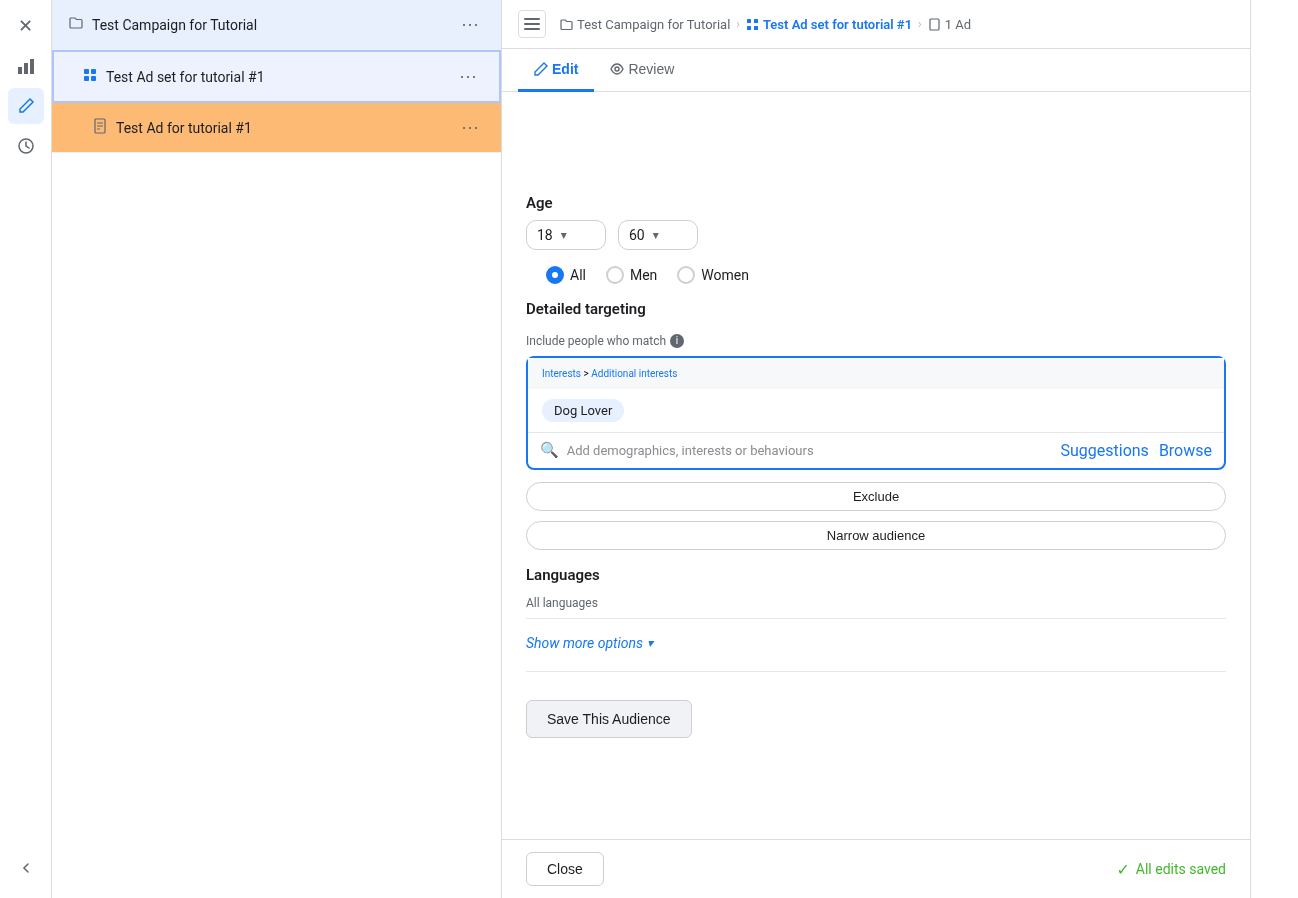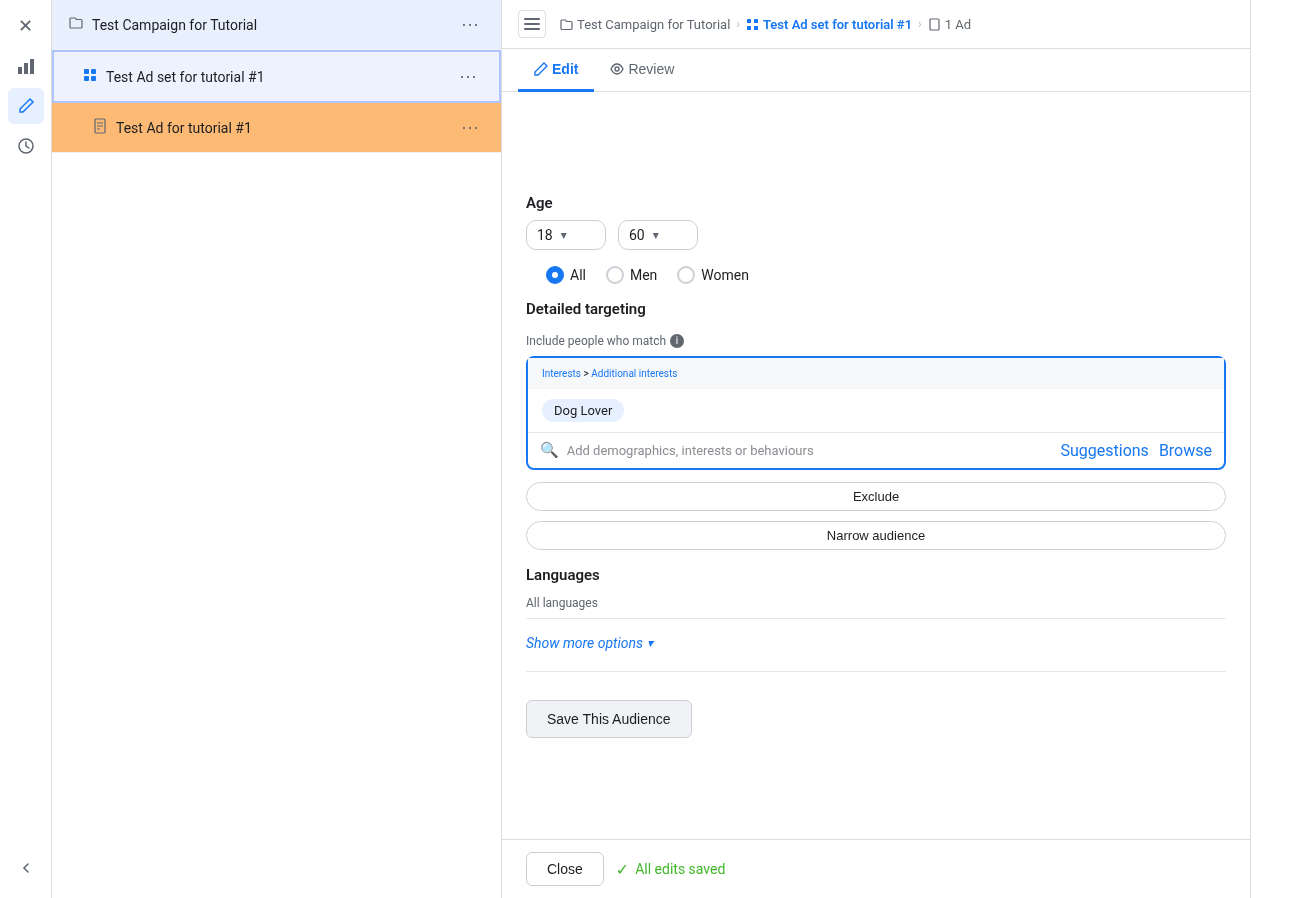"Close" .bottom-bar { justify-content: none -> space-between }
